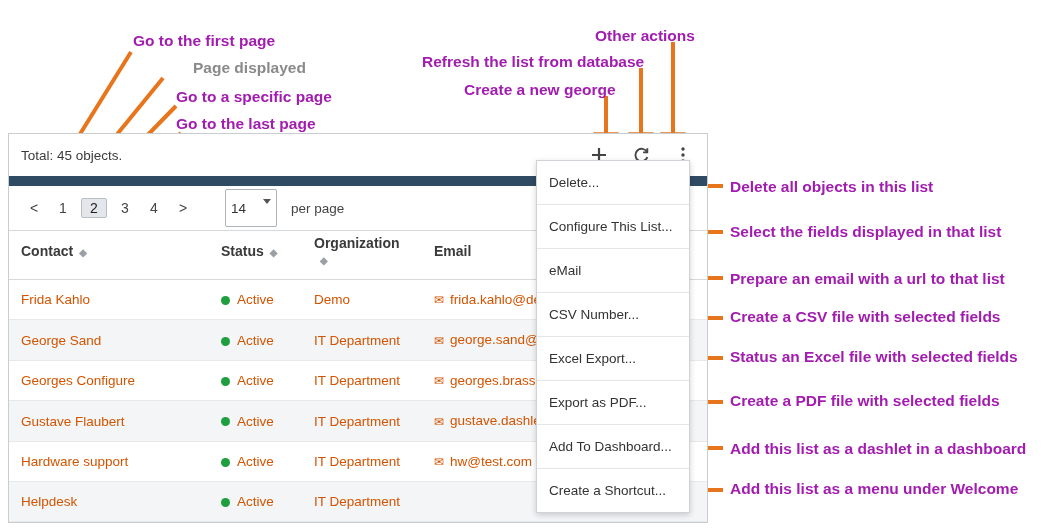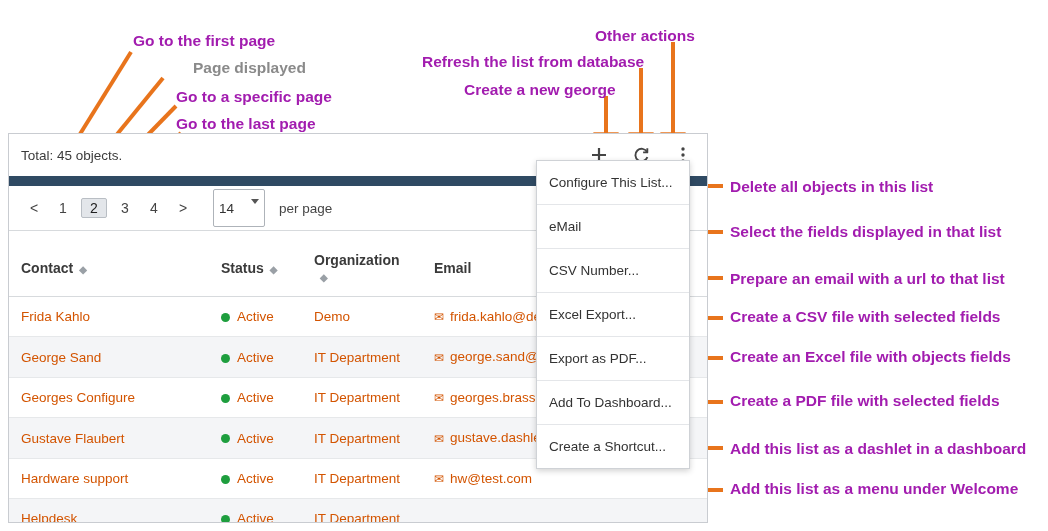"Delete..." div.menu-item { html: none -> <div>Delete...</div> }
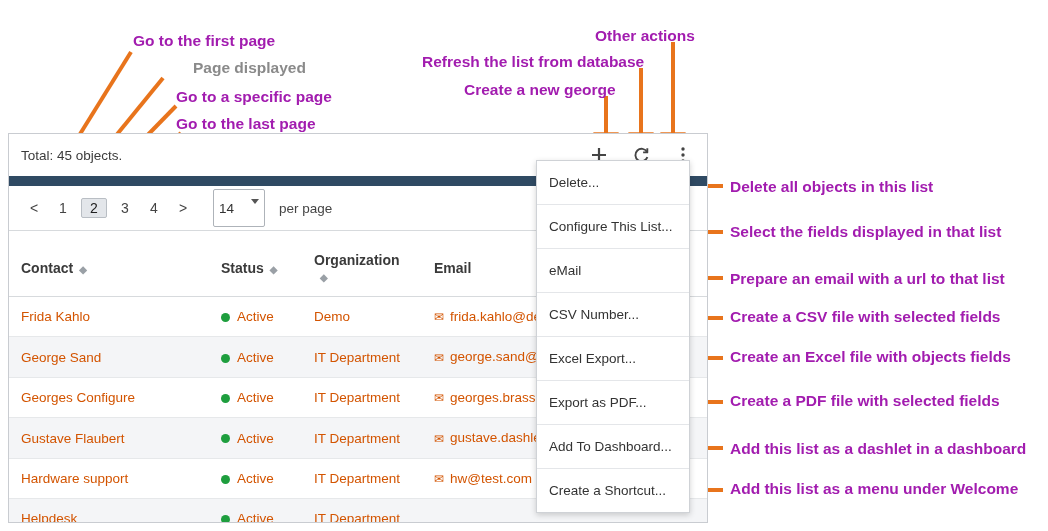"14" .ppage-select { margin-left: 12px -> 24px }
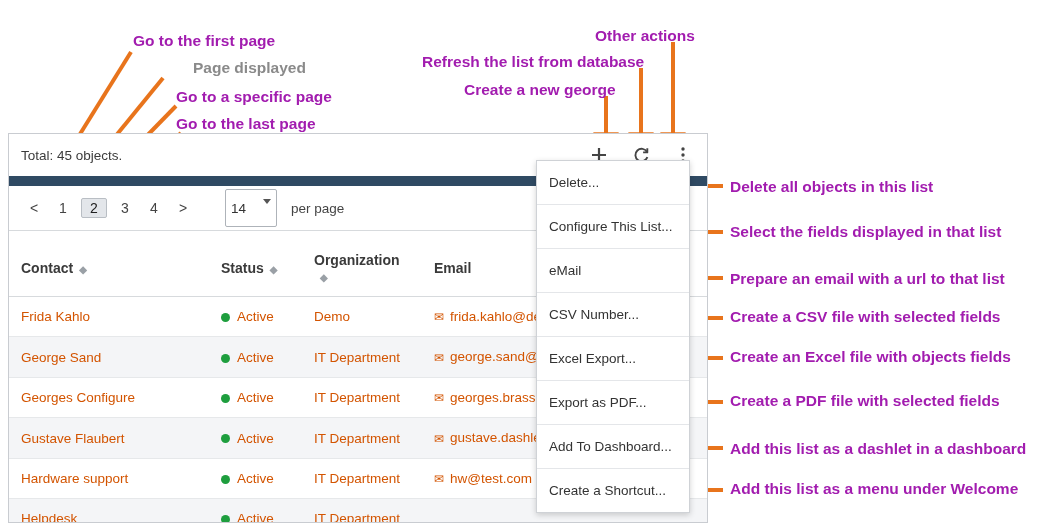"Contact ◆" table.lst th { padding: 21px 10px 12px 12px -> 4px 10px 12px 12px }
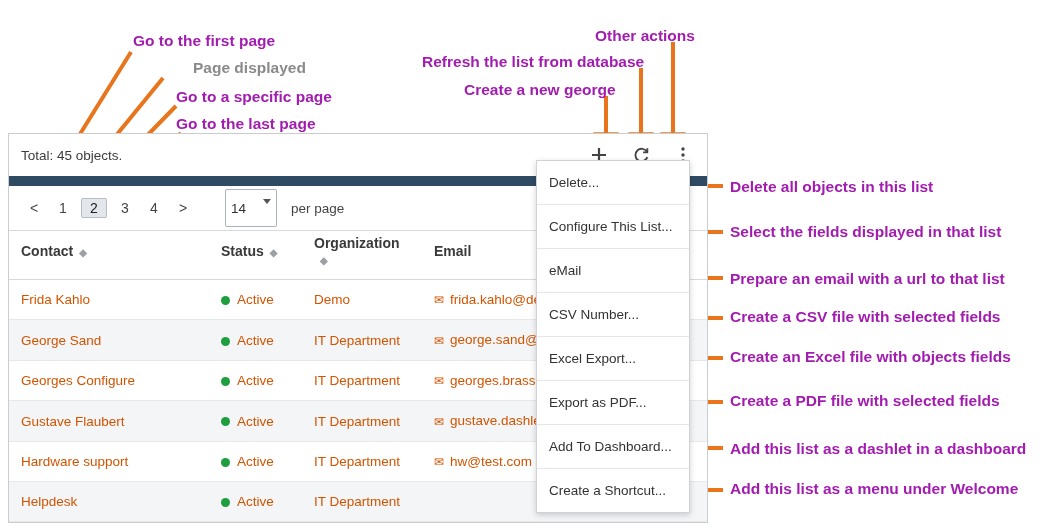"Create an Excel file with" div.ann { text: Create an Excel file with objects -> Status an Excel file with selected }
